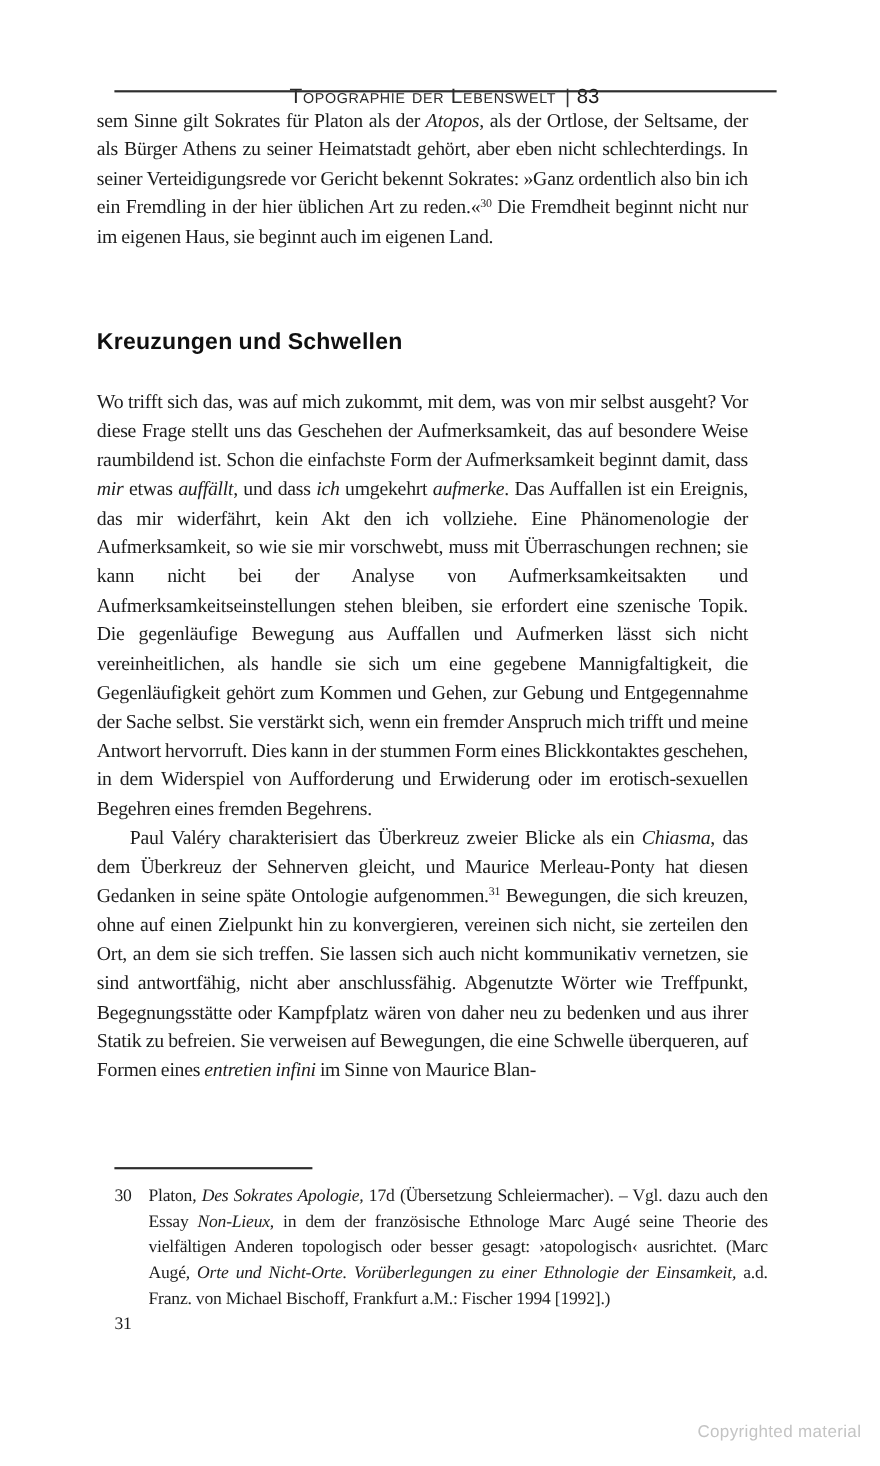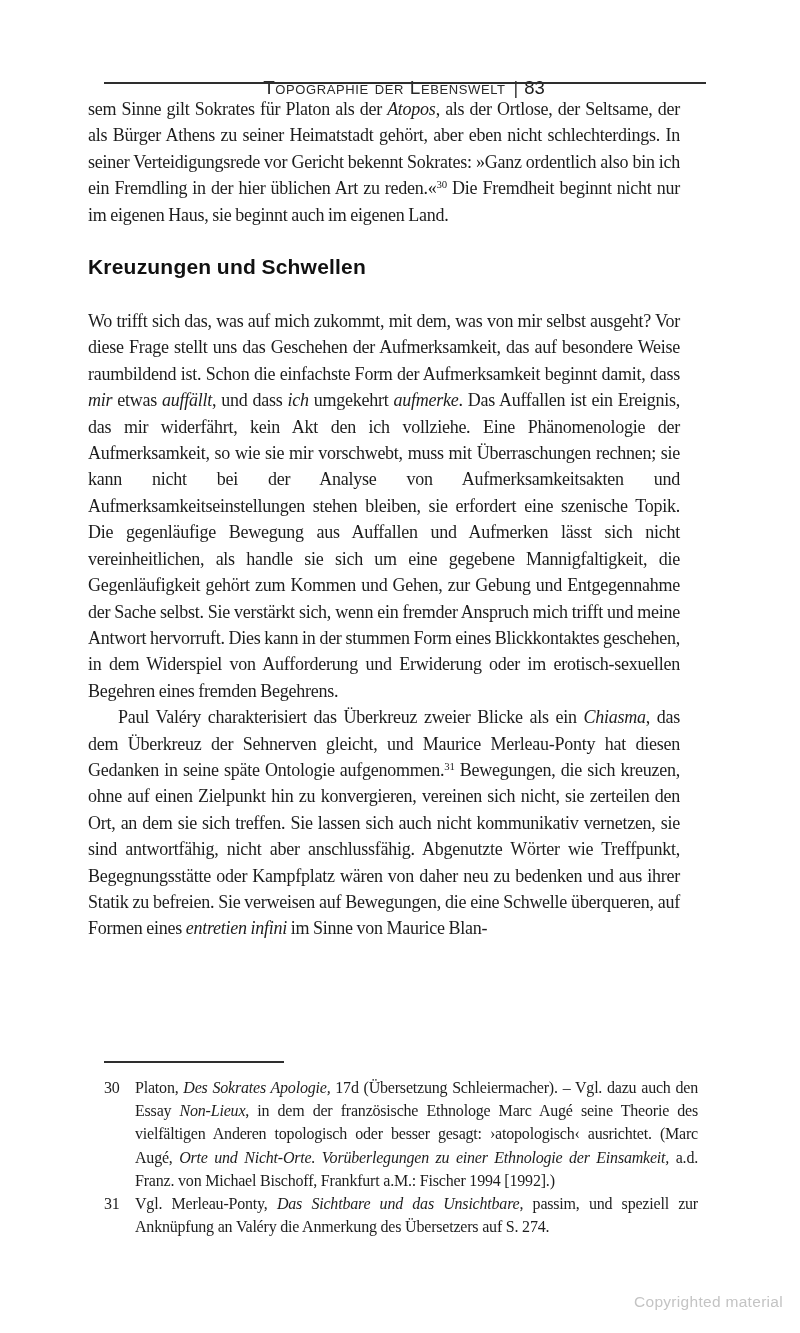"Kreuzungen und Schwellen" .section-heading { margin: 26px 0 28px 0 -> 70px 0 28px 0 }
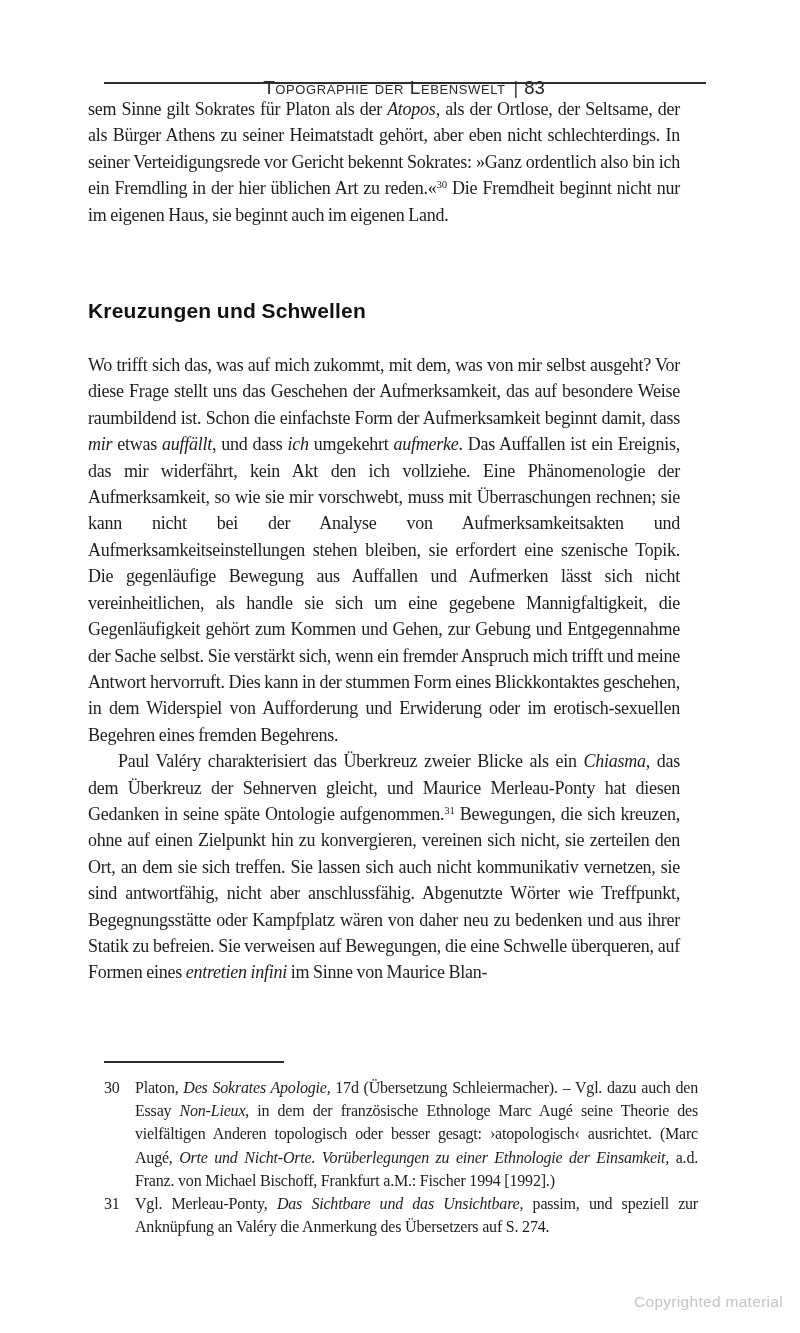"Vgl. Merleau-Ponty, Das Sichtbare und" span.footnote-text { html: <span><span>Vgl. Merleau-Ponty, </span><i>Das Sichtbare und das Unsichtbare</i><span>, passim, und speziell zur Anknüpfung an Valéry die Anmerkung des Übersetzers auf S. 274.</span></span> -> none }
